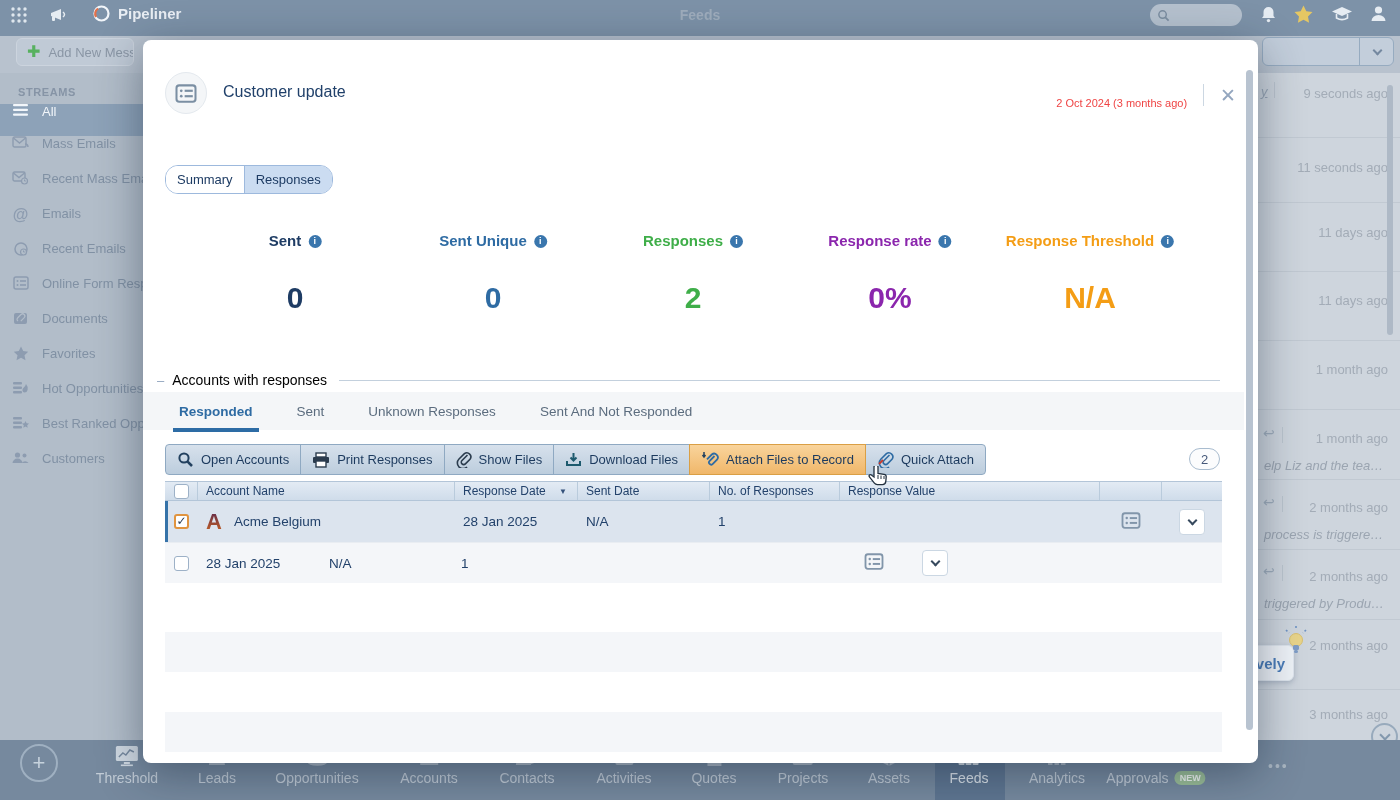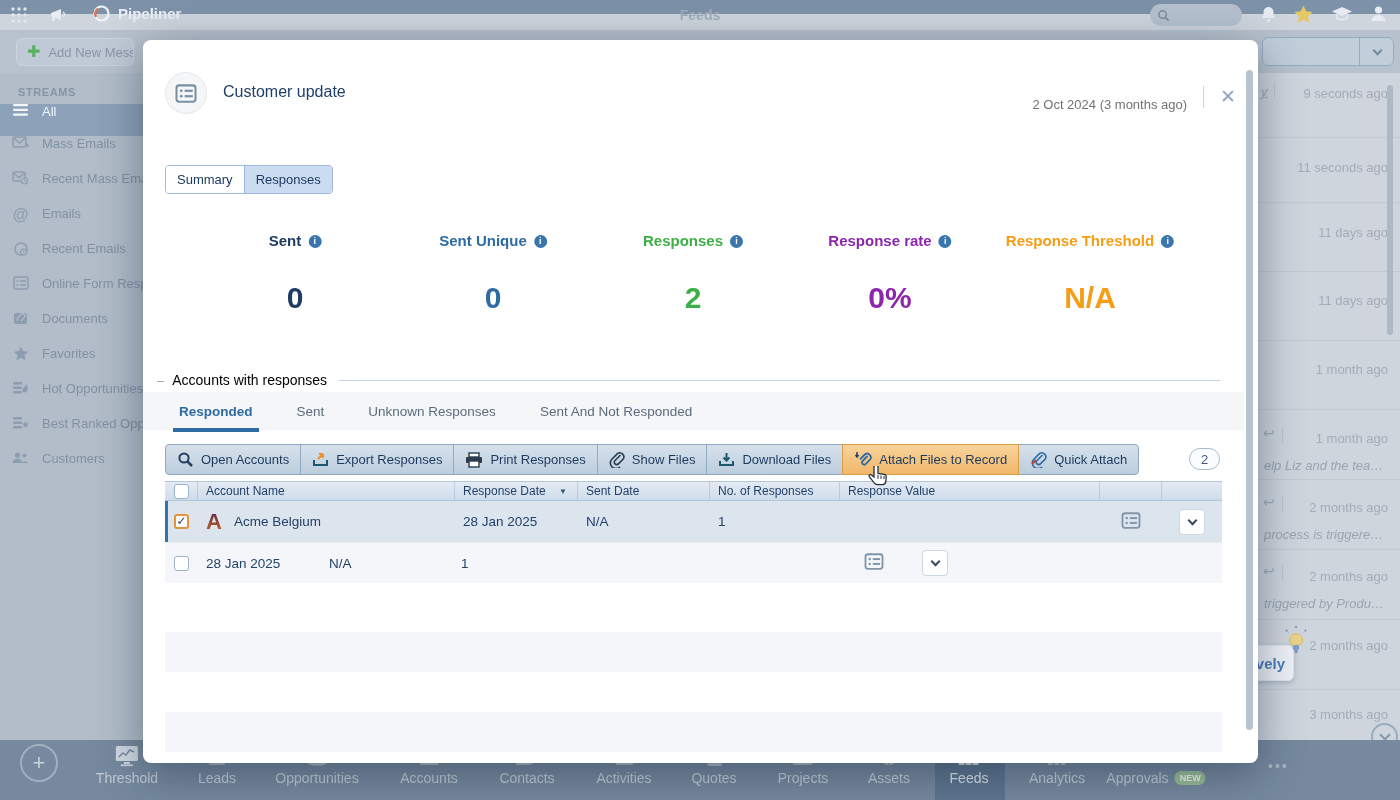"Pipeliner" .topbar { height: 14px -> 36px }
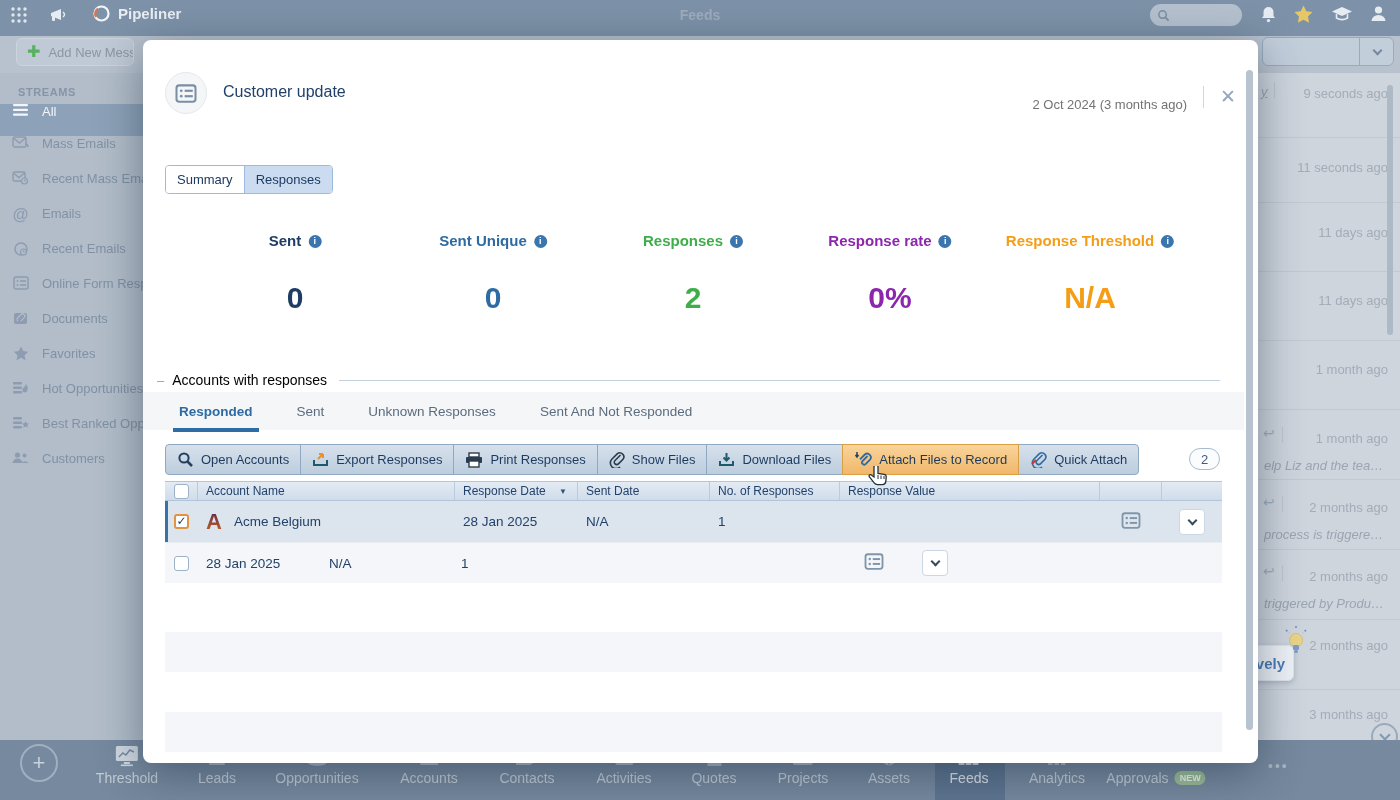"2 Oct 2024 (3 months" .m-date { color: #737373 -> #ef4444; font-size: 13px -> 11px }
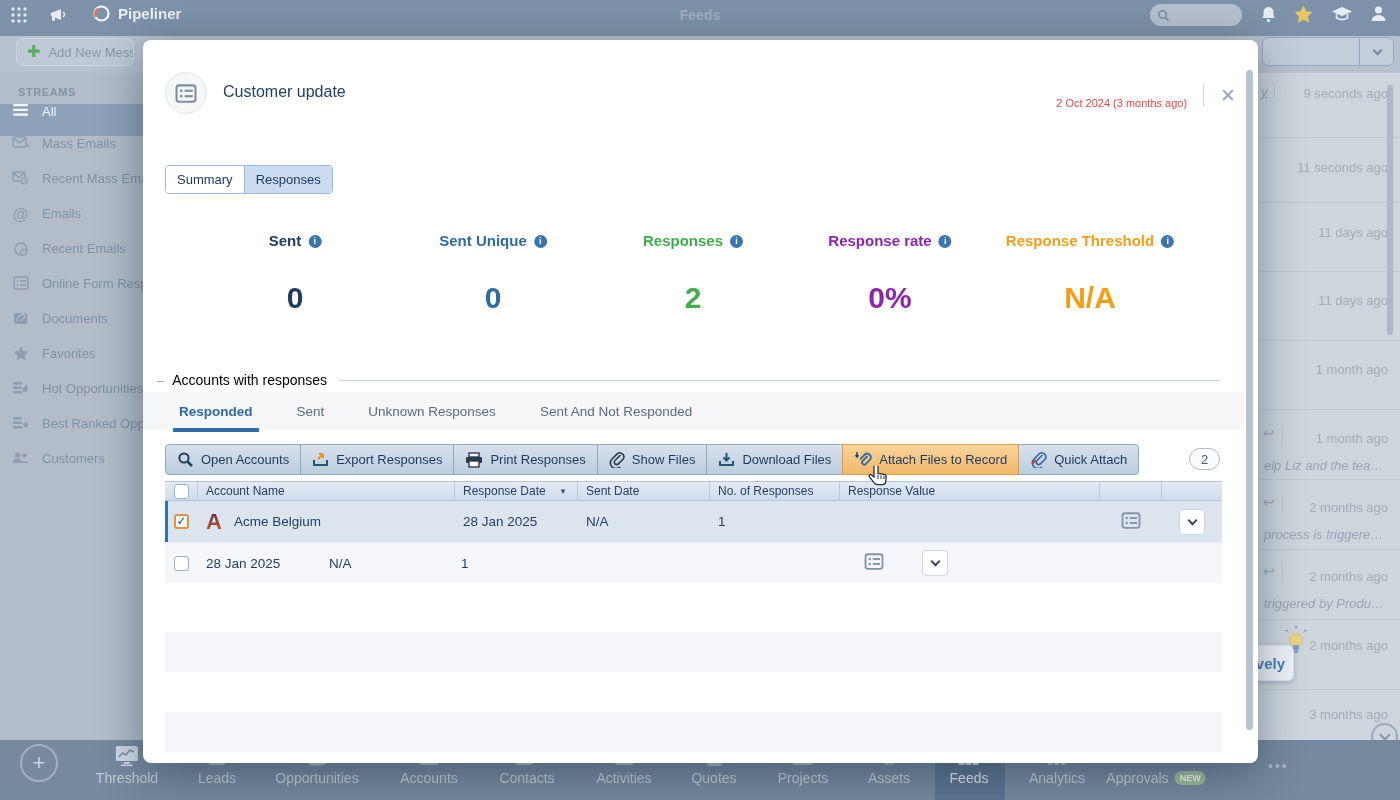"Summary" .viewtabs { border-radius: 4px -> 13px }
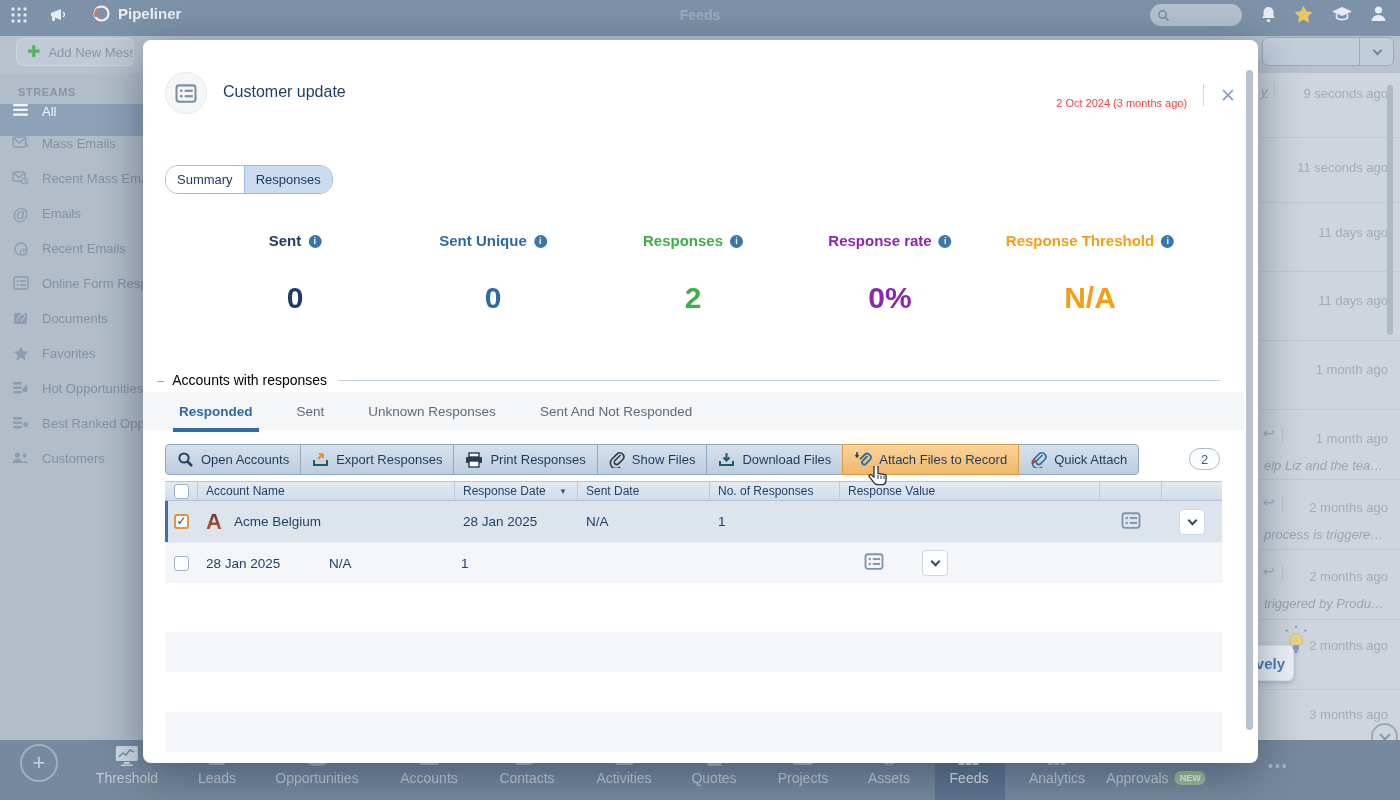"Export Responses" div.tbtn { html: <div> <svg> <path></path> <path></path> </svg> <span>Export Responses</span> </div> -> none }
